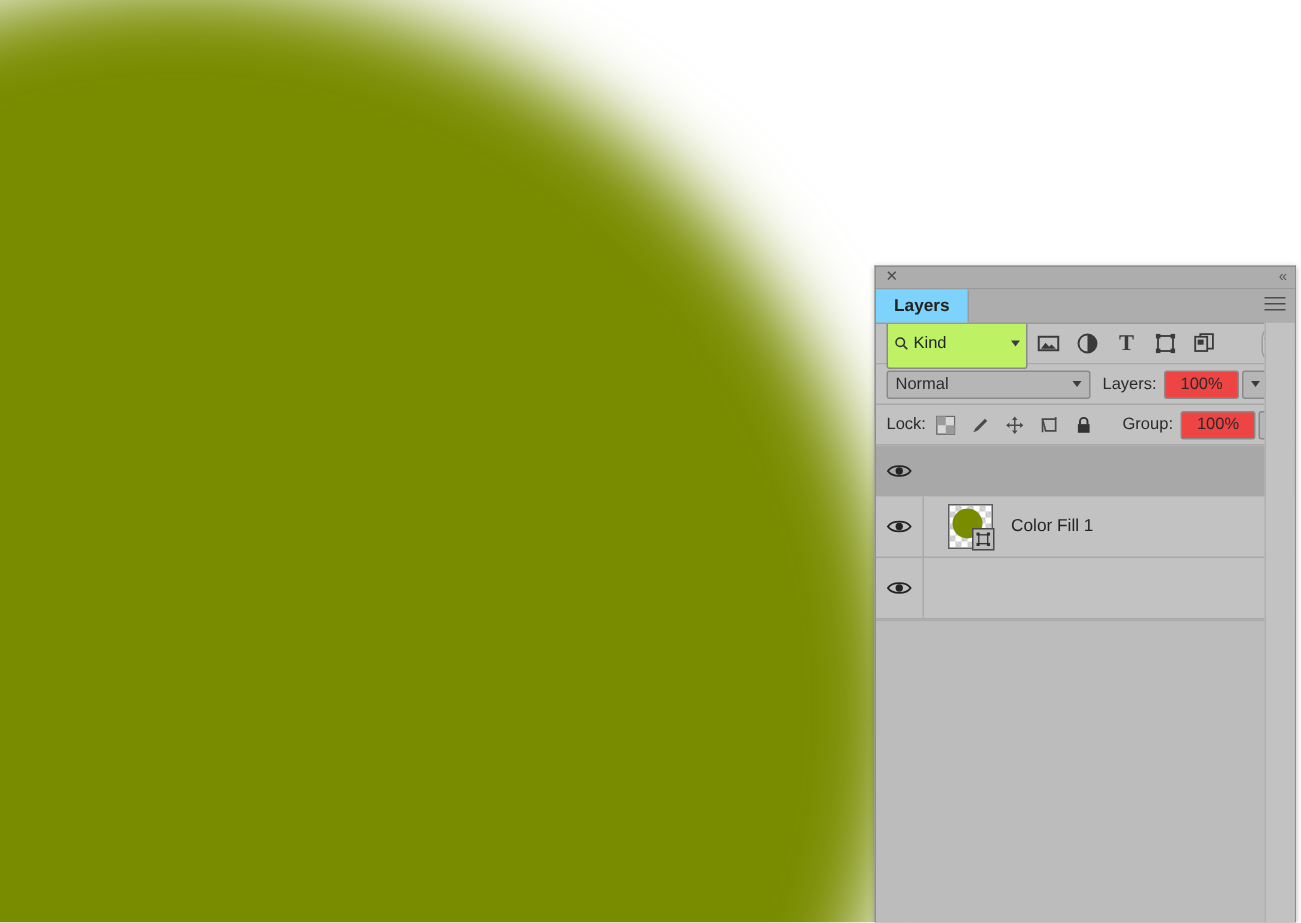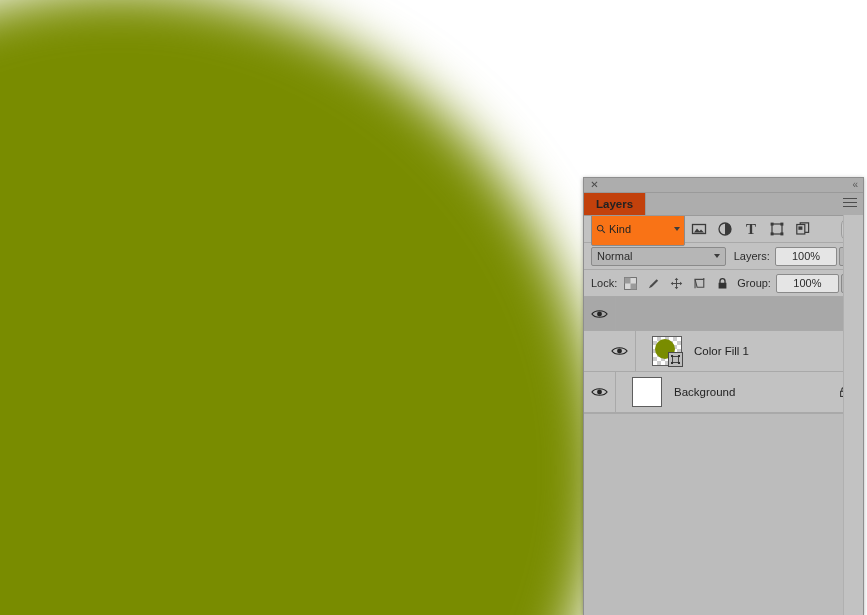"Layers" .panel-tab { background: #c2410c -> #7dd3fc }
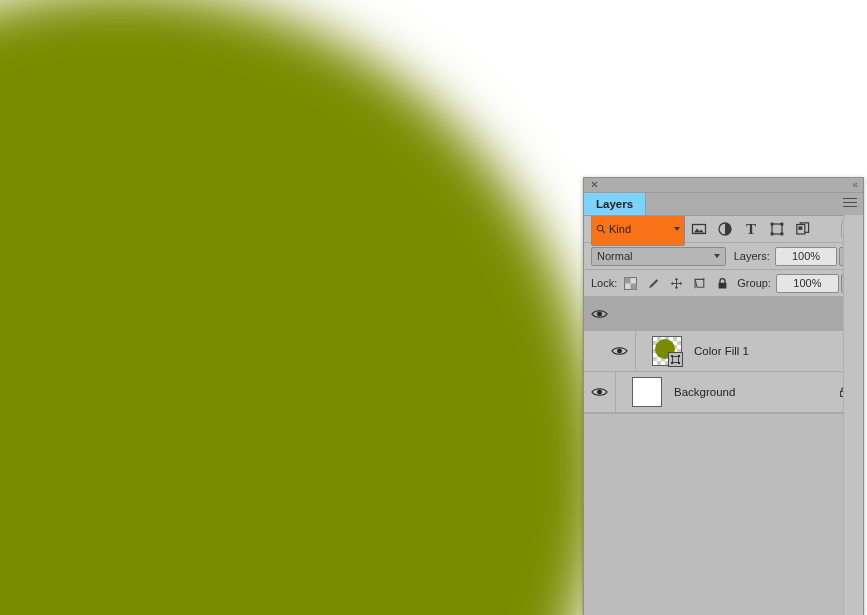"Kind" .kind-select { background: #f97316 -> #bef264 }
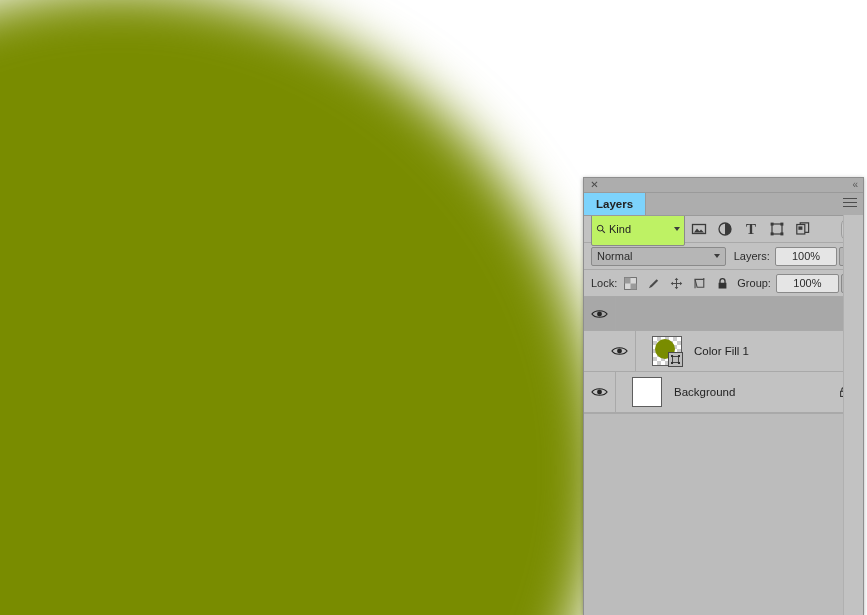"100%" .num-field { background: #e5e5e5 -> #ef4444; width: 63px -> 50px }
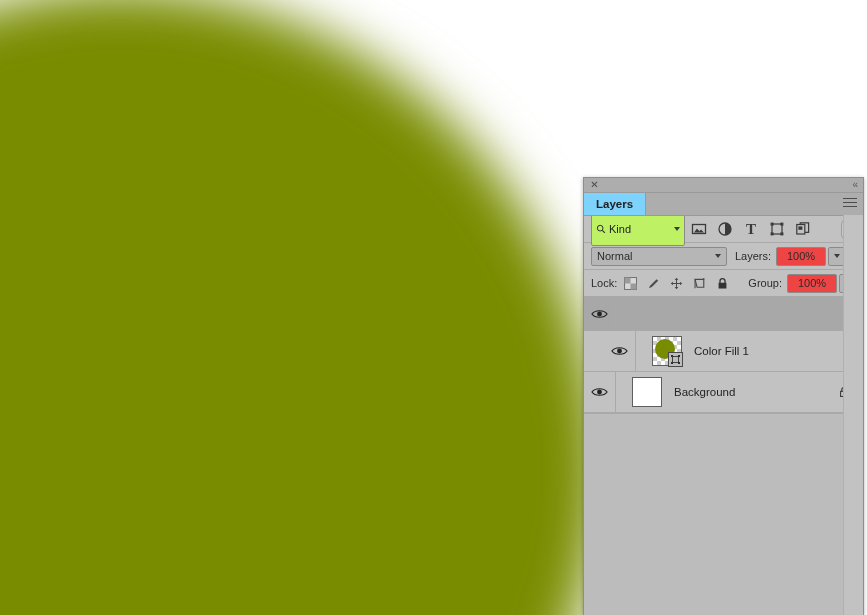"Color Fill 1" div.layer-row { padding-left: 20px -> none }
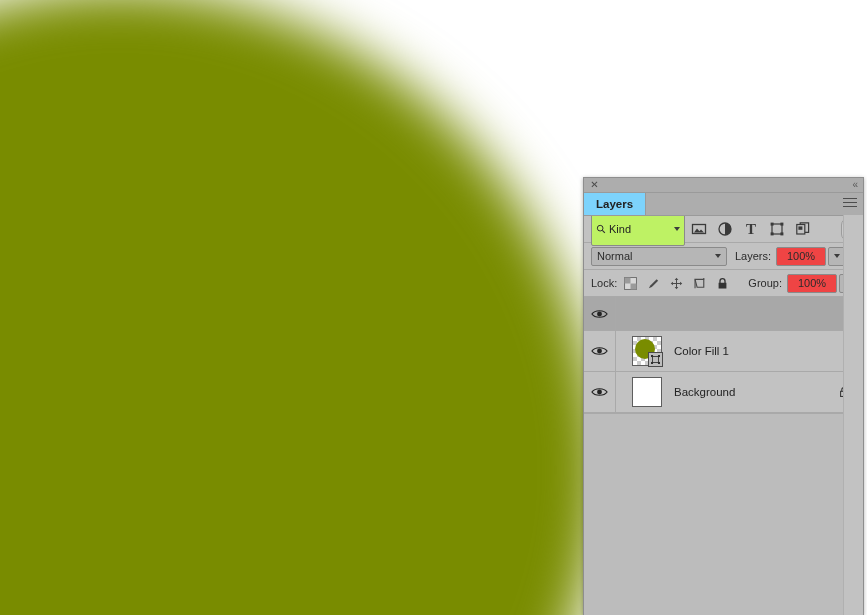"Background" div.row-body { html: <div> <div></div> <span>Background</span> <div> <svg> <path></path> <rect></rect> <rect></rect> </svg> </div> </div> -> none }
